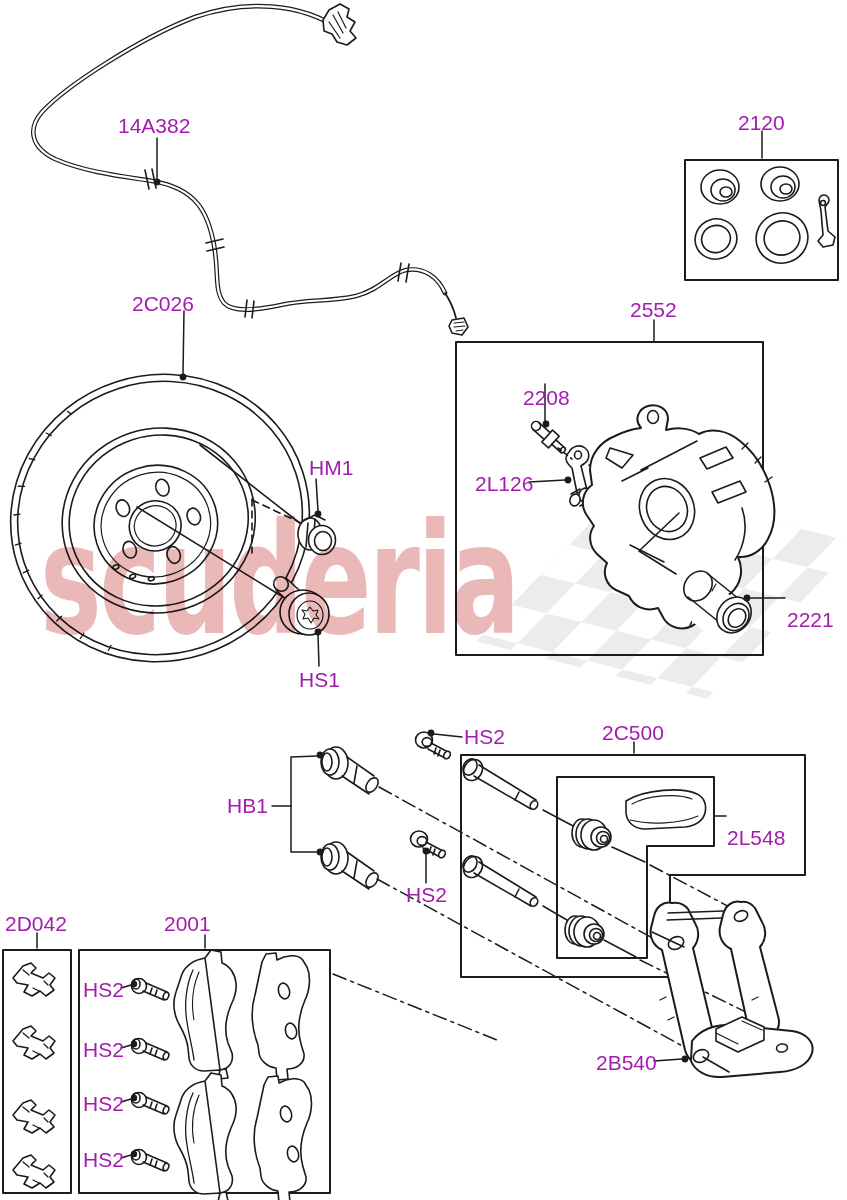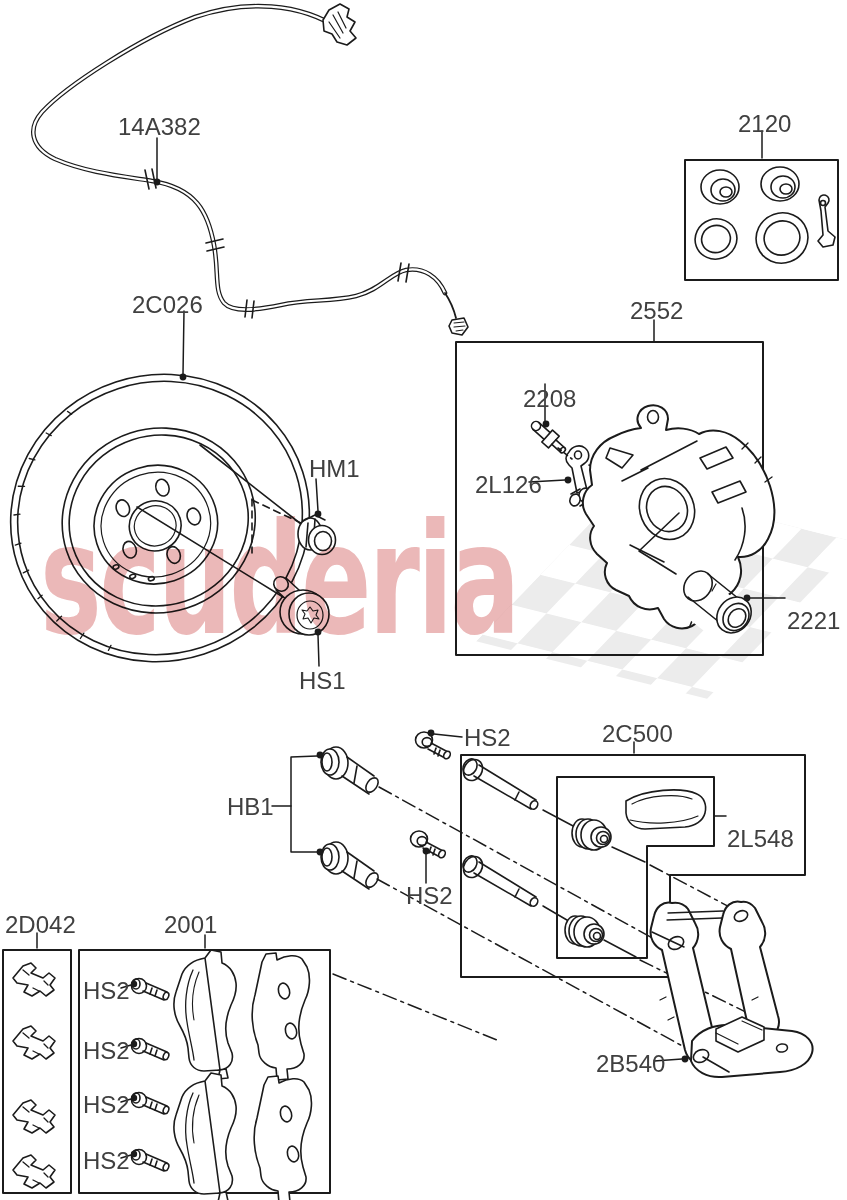"14A382" .plabel { color: #404040 -> #a21caf; font-size: 24px -> 21px }
